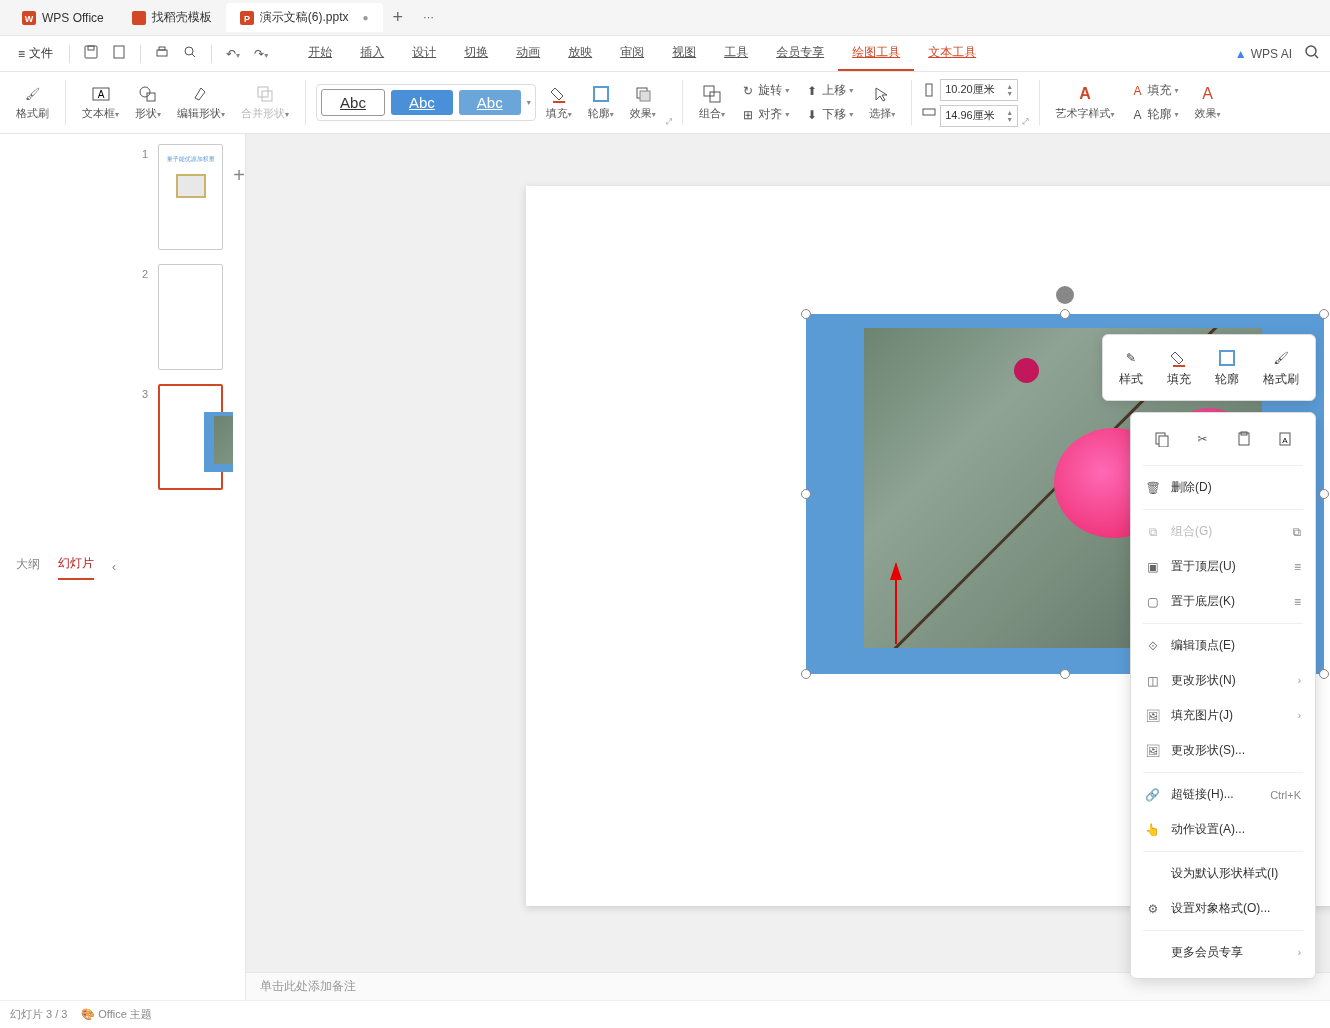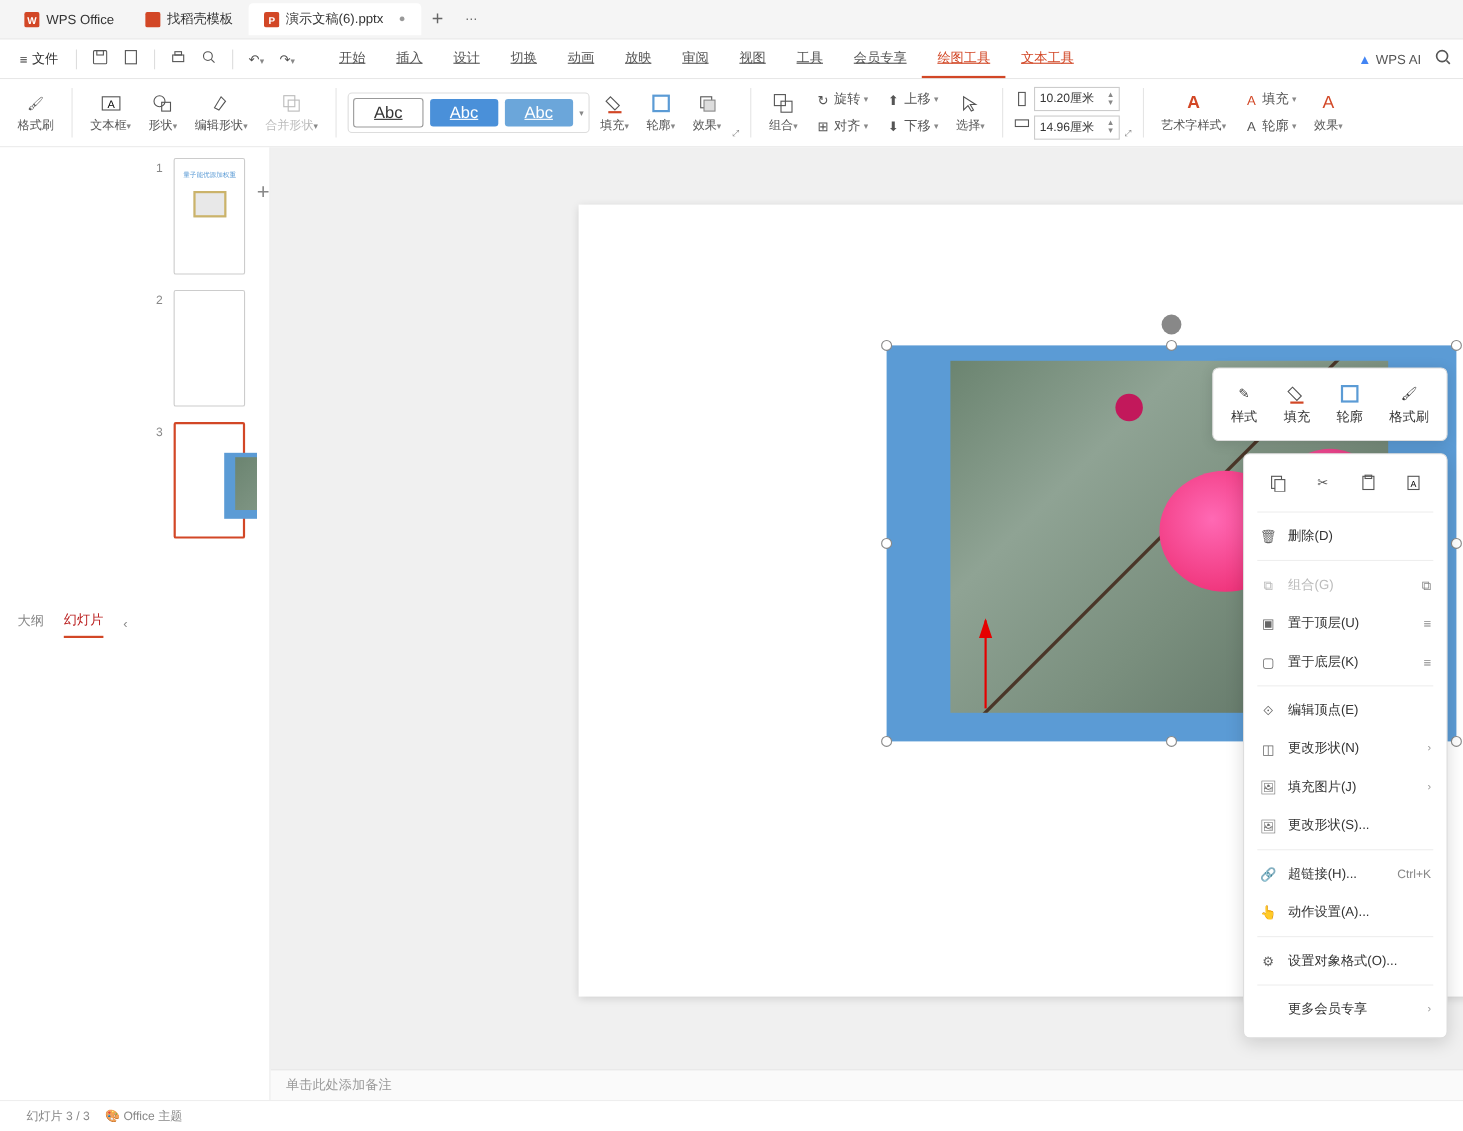"设为默认形状样式(I)" div.ctx-item { html: none -> <div> <span></span> <span>设为默认形状样式(I)</span> </div> }
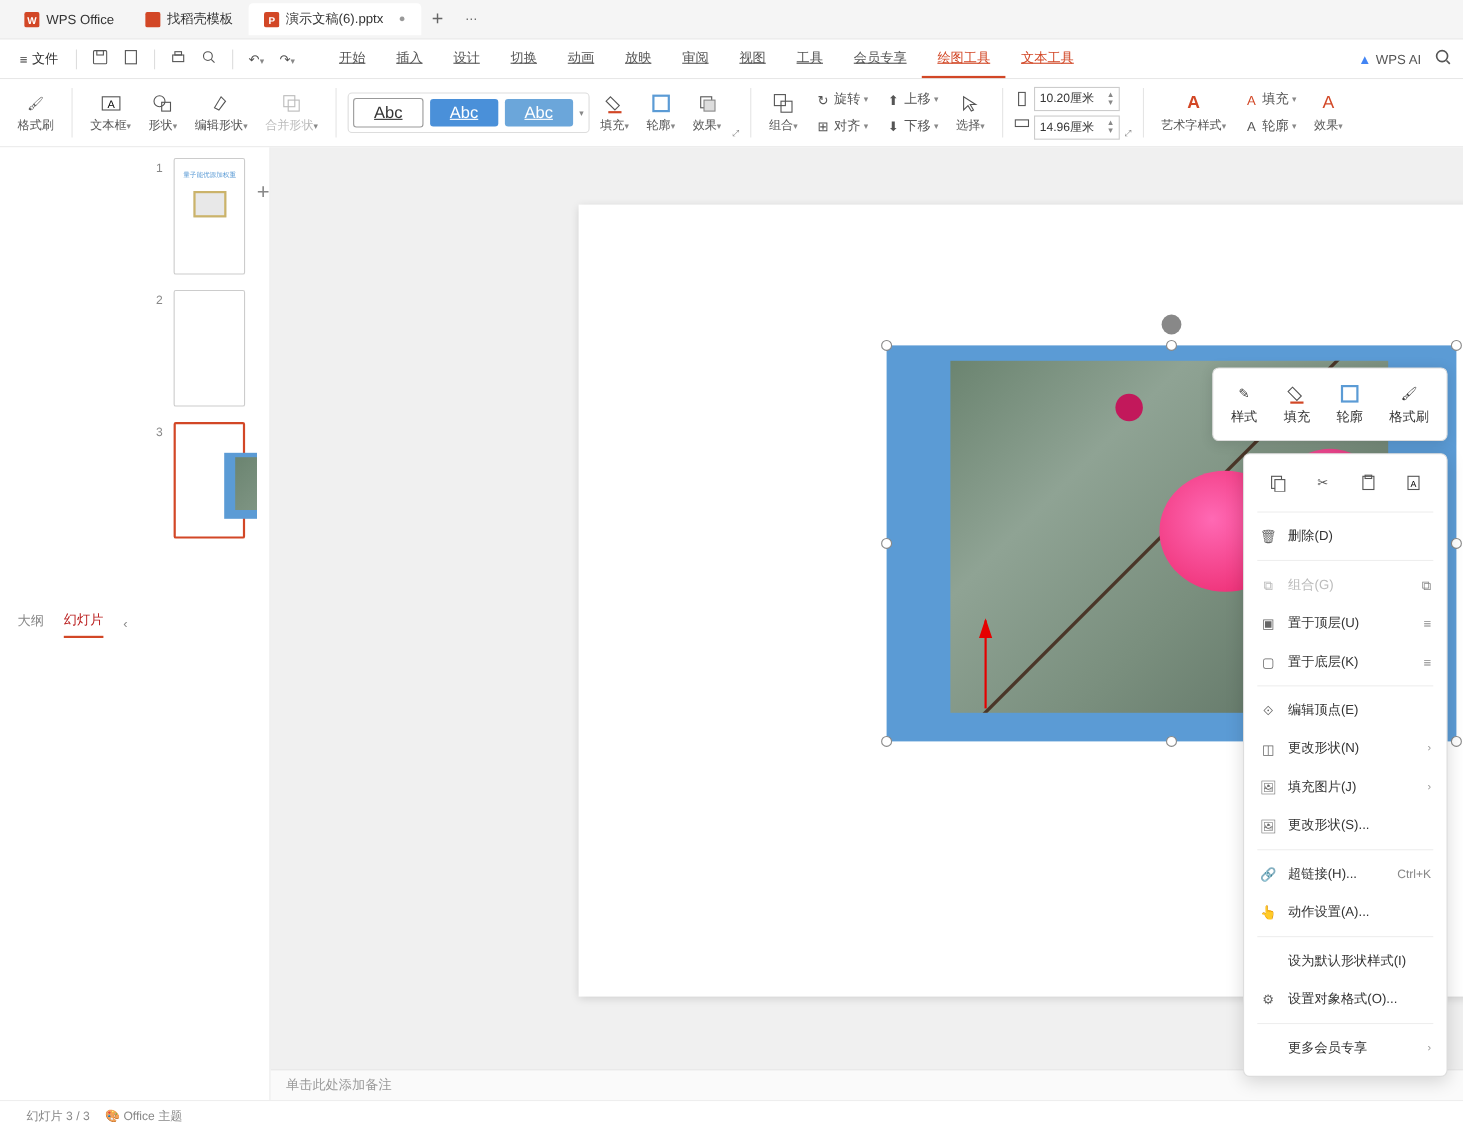"幻灯片 3 / 3" .status-bar { padding: 0 24px -> 0 10px }
